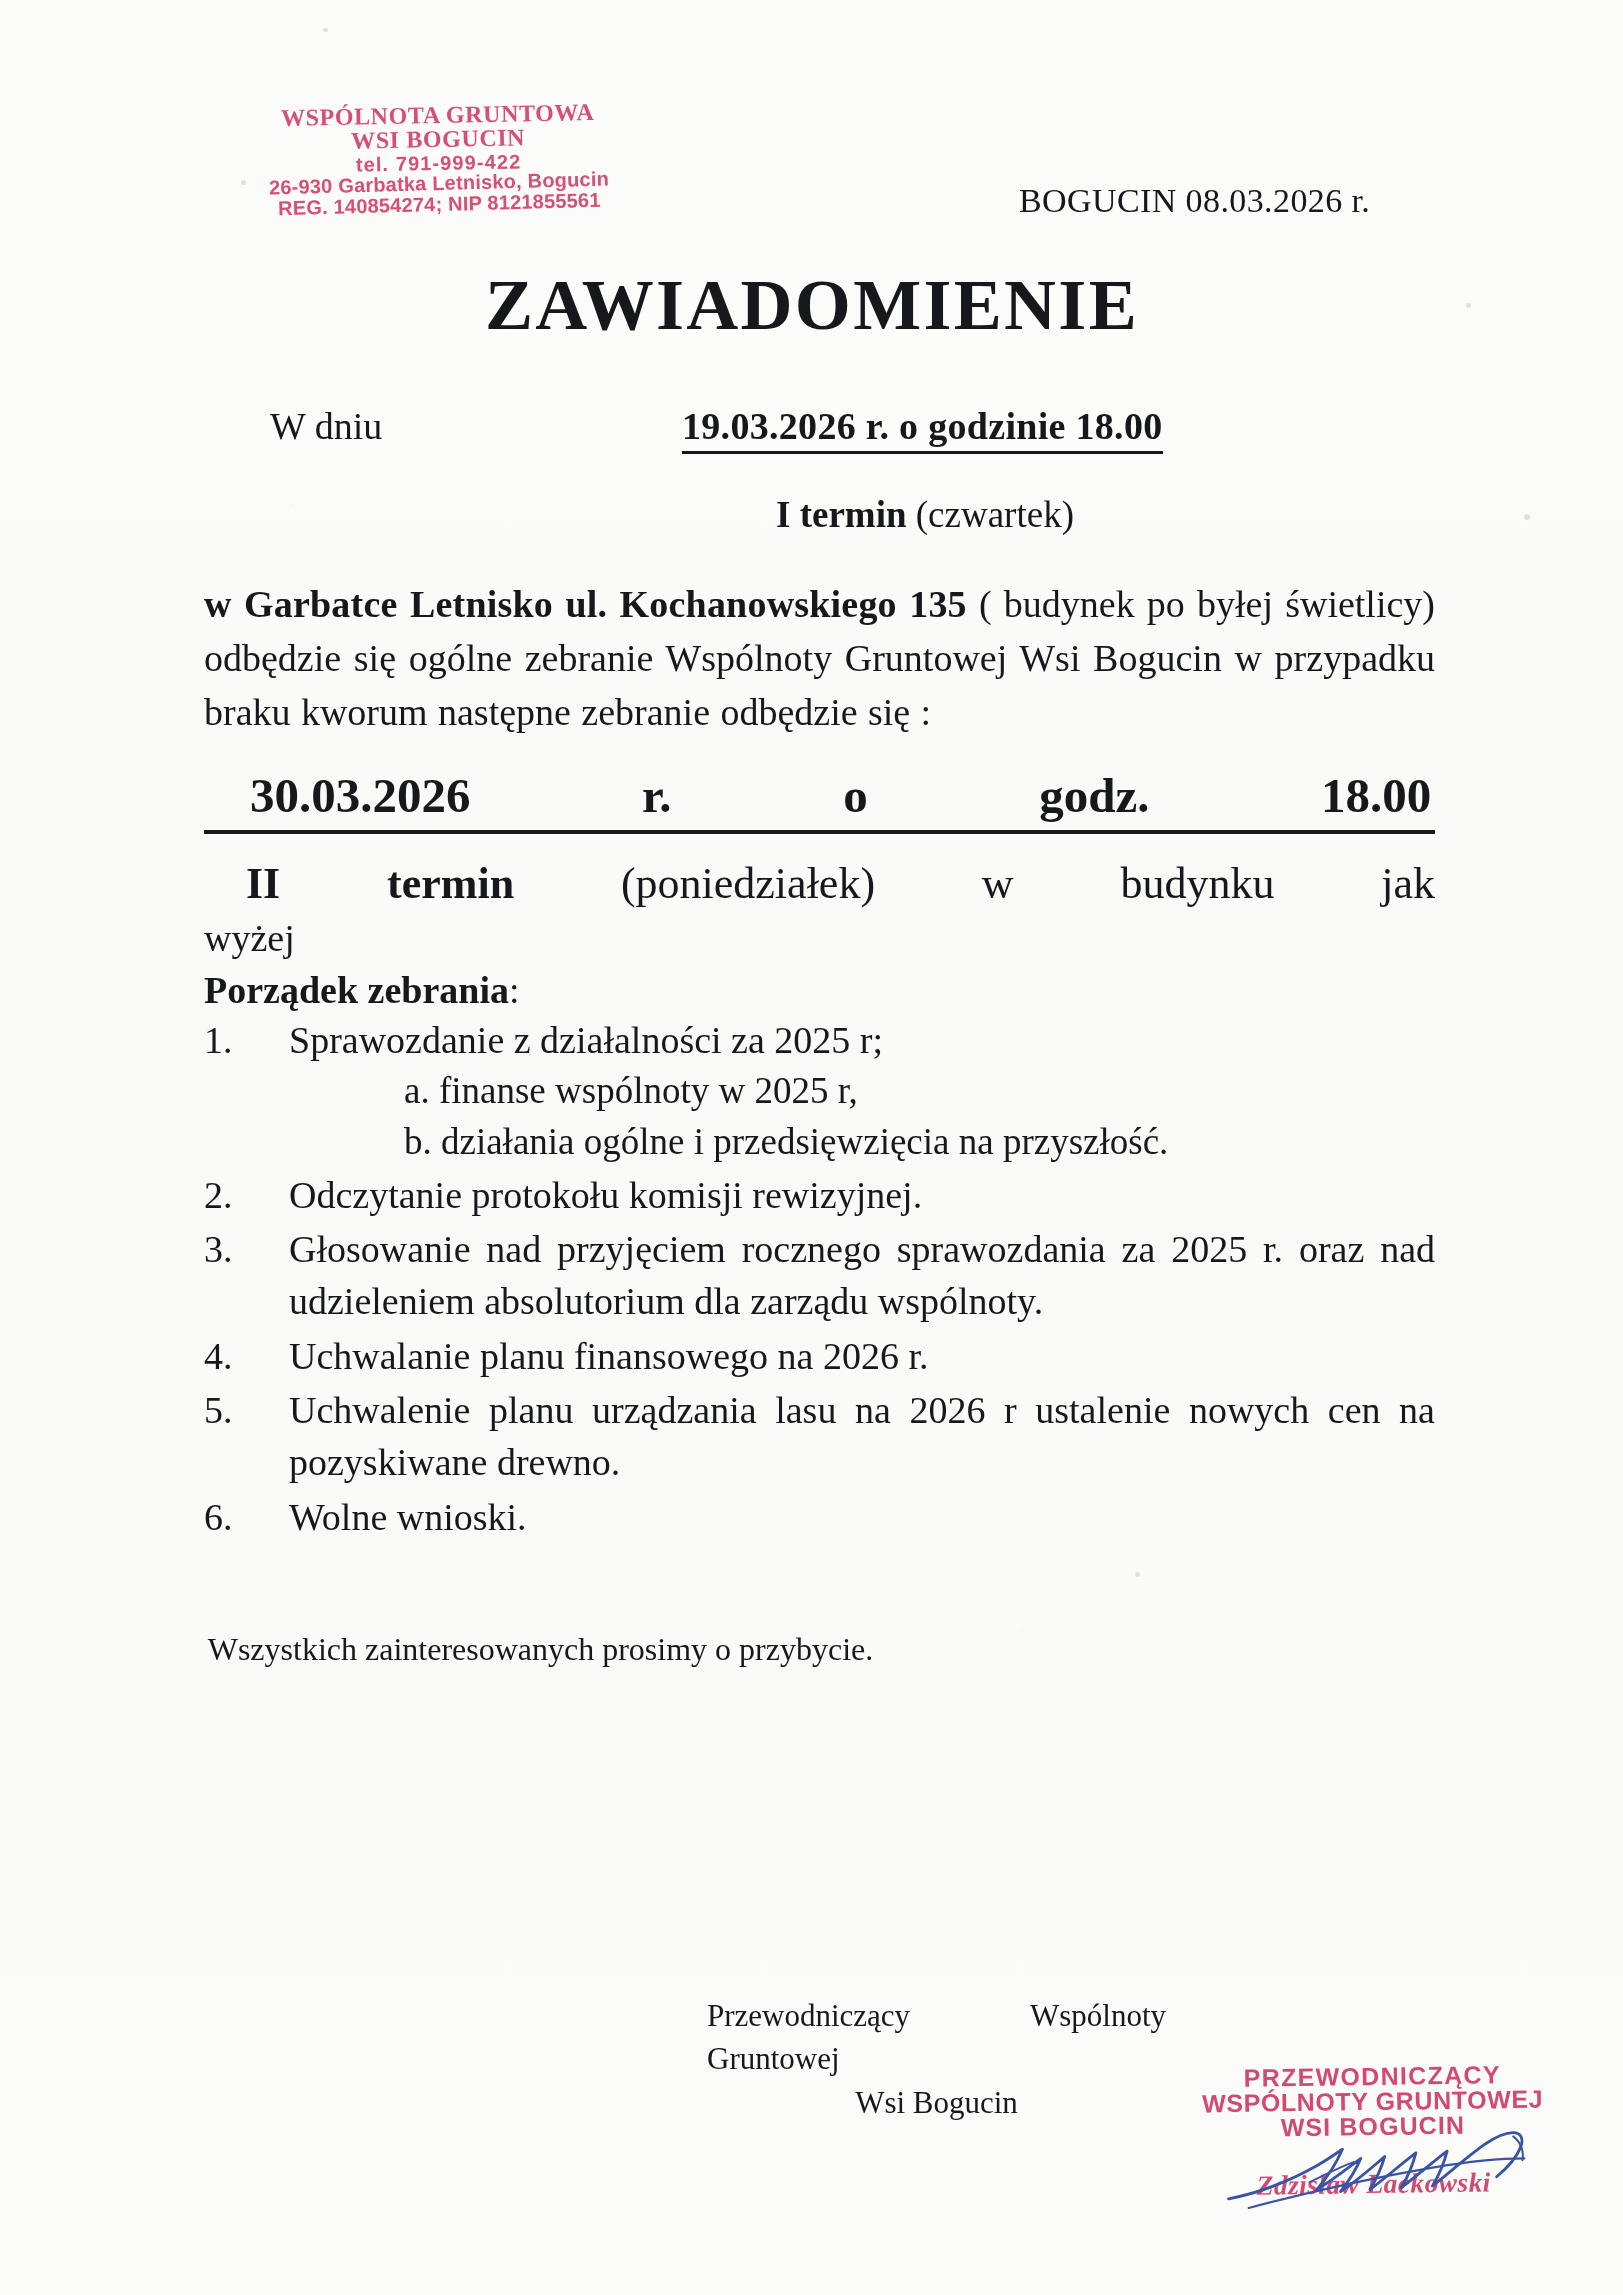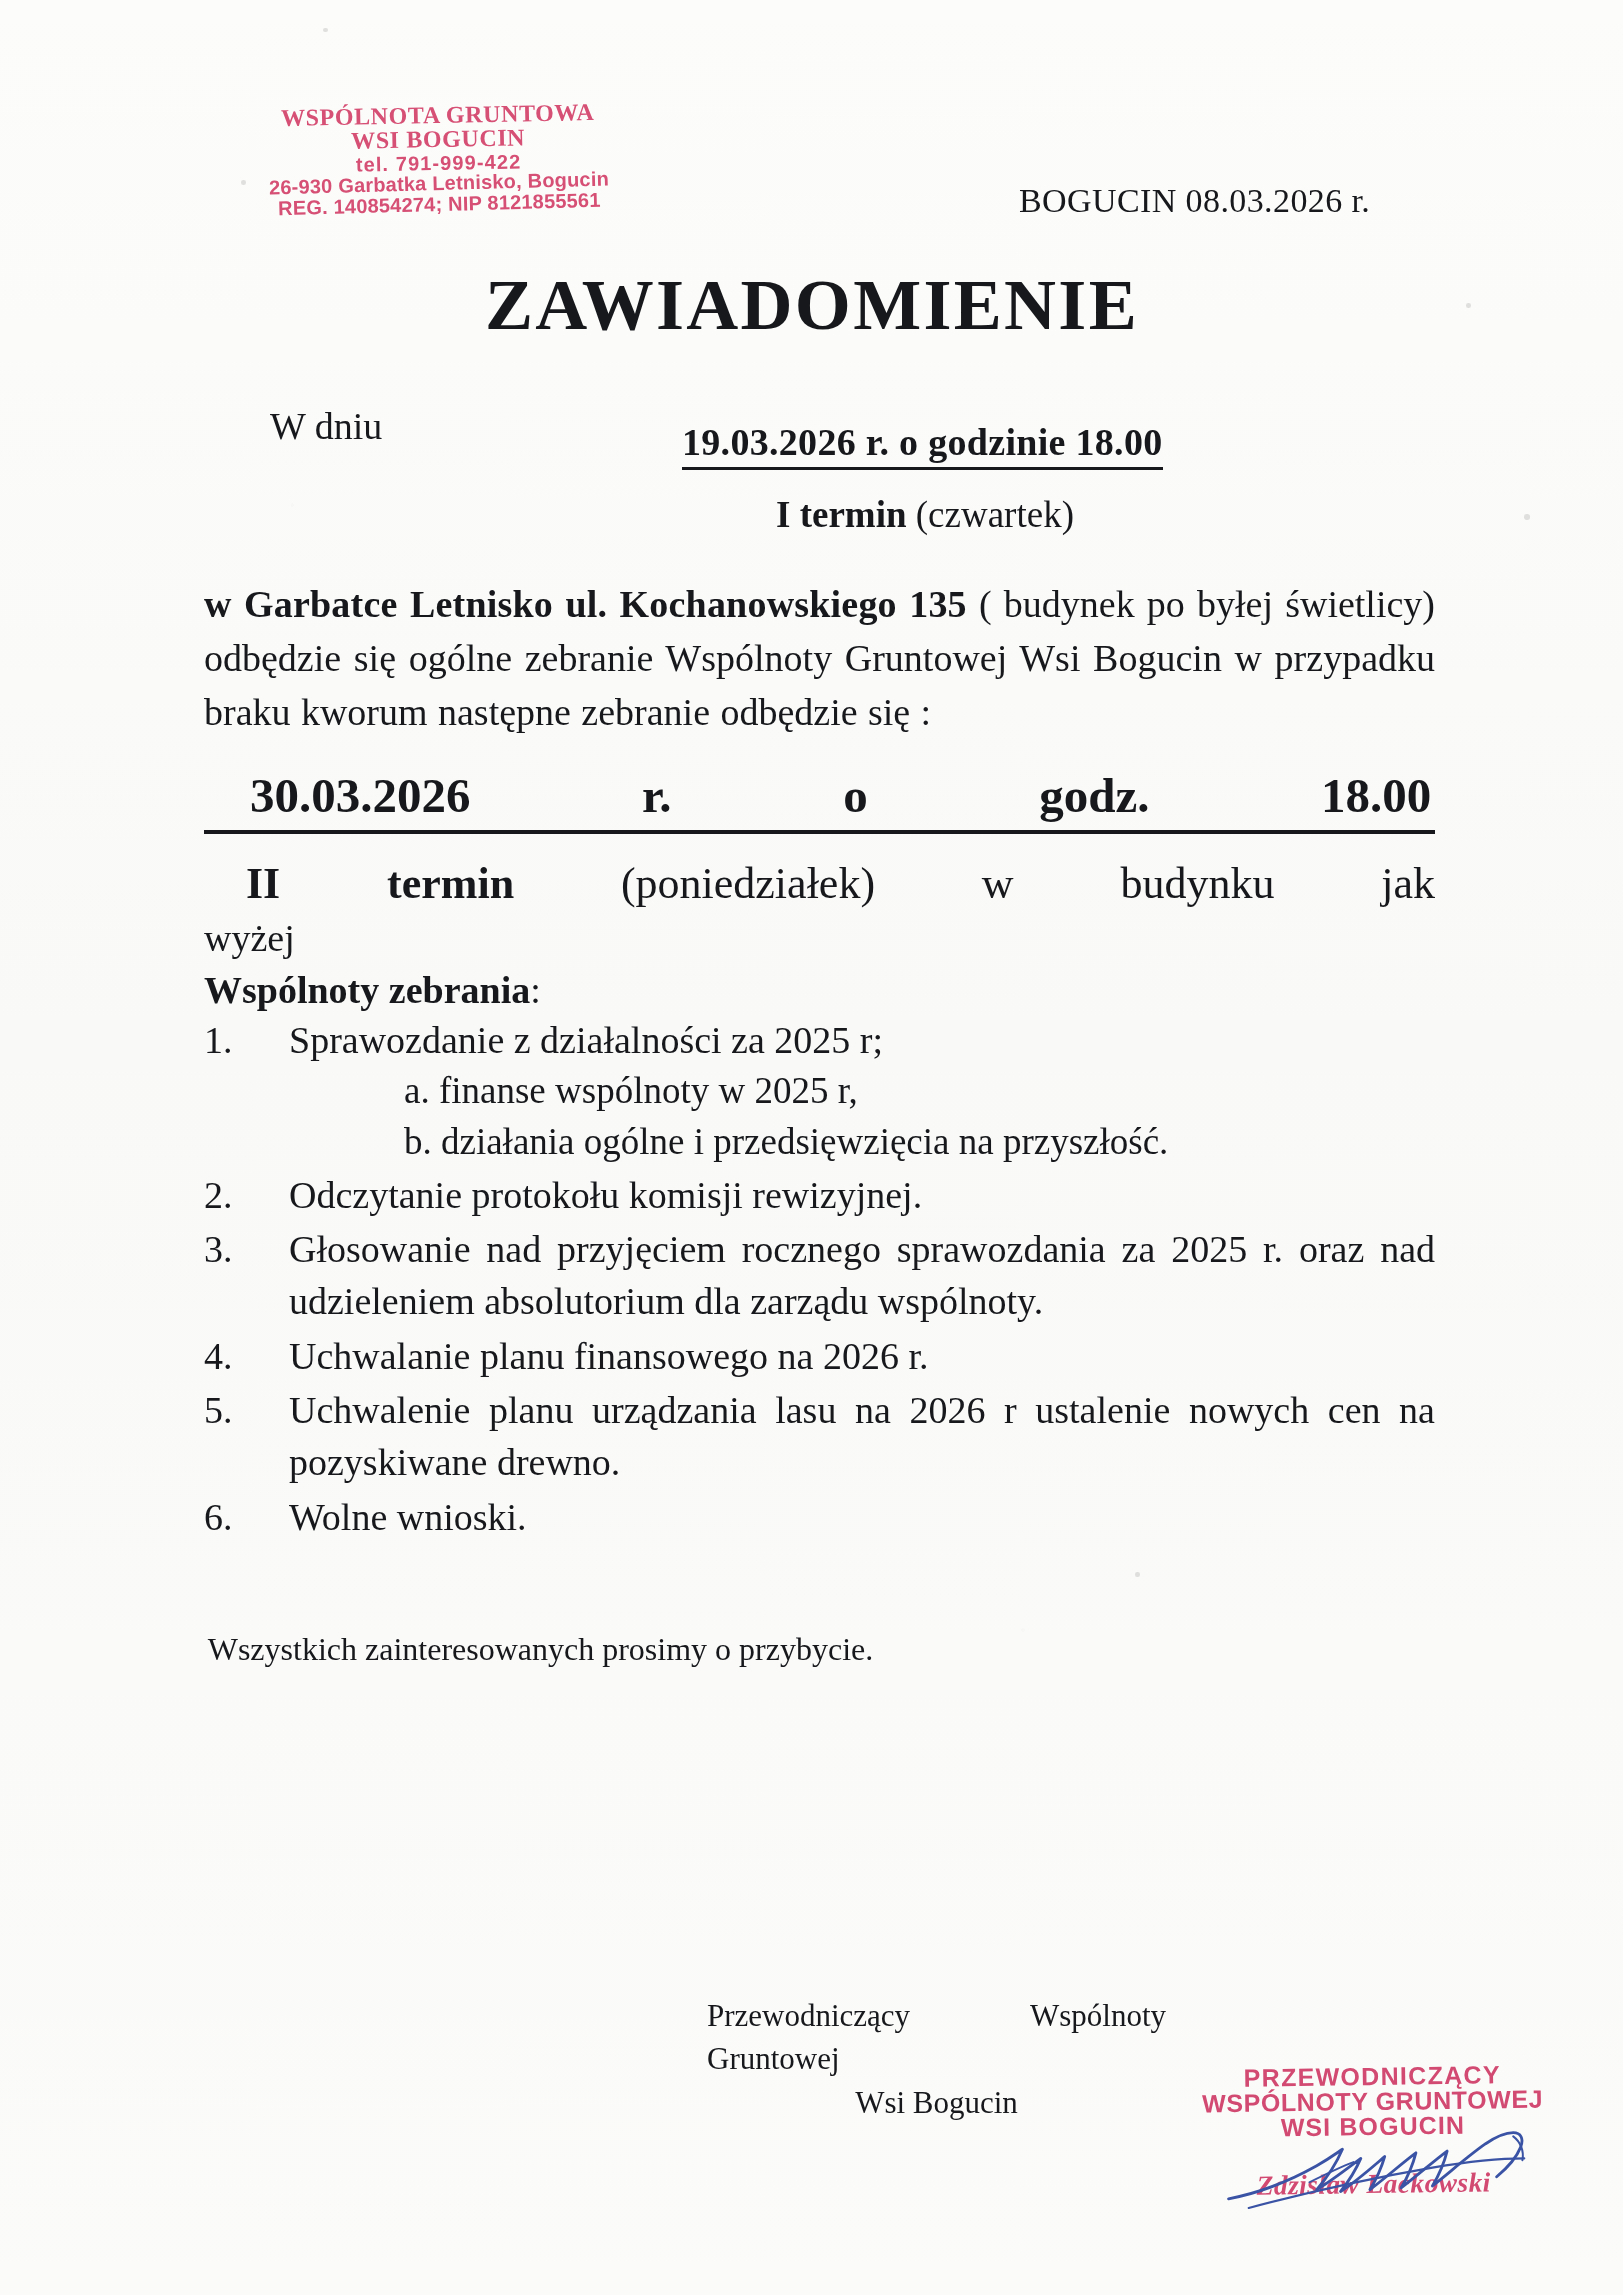"19.03.2026 r. o godzinie 18.00" .date1 { margin-top: 16px -> none }
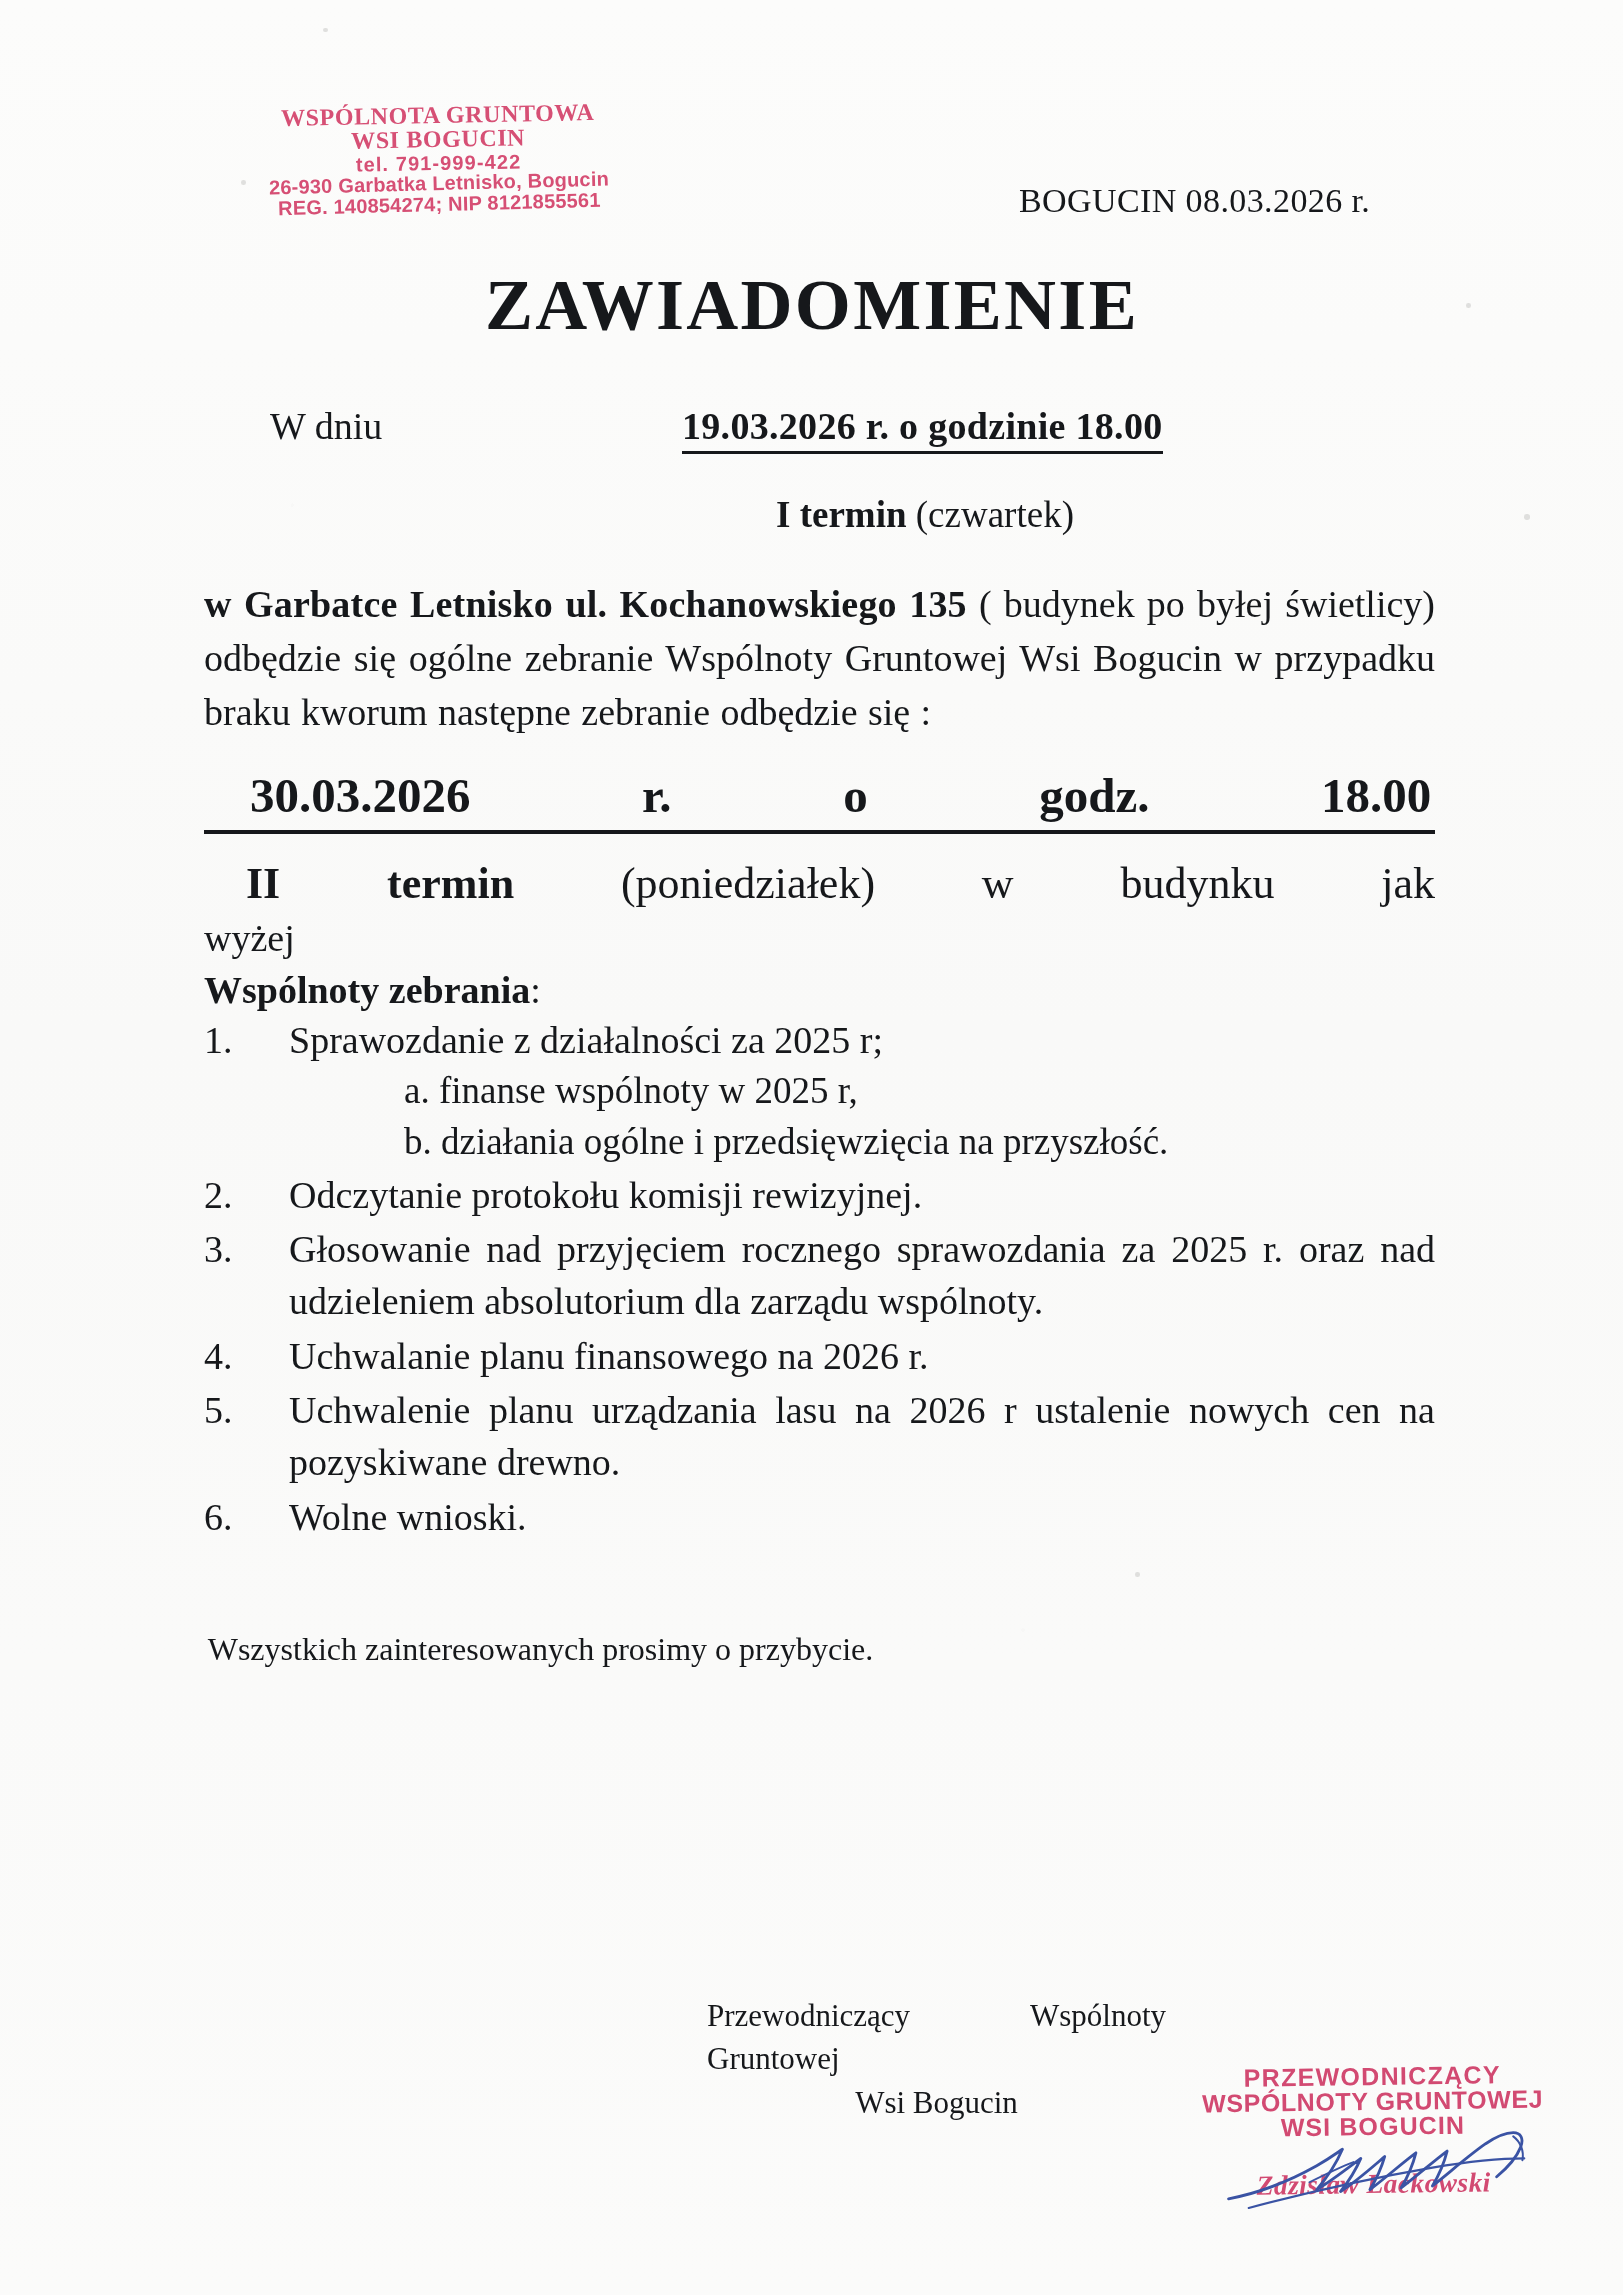"Wspólnoty zebrania" span { text: Wspólnoty -> Porządek }
